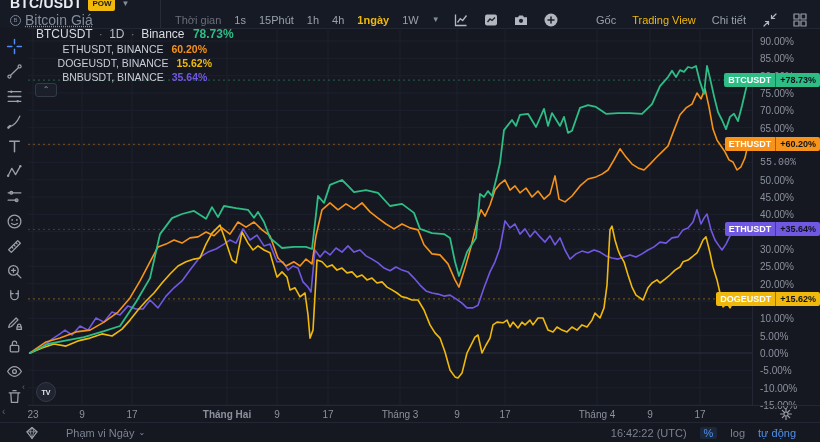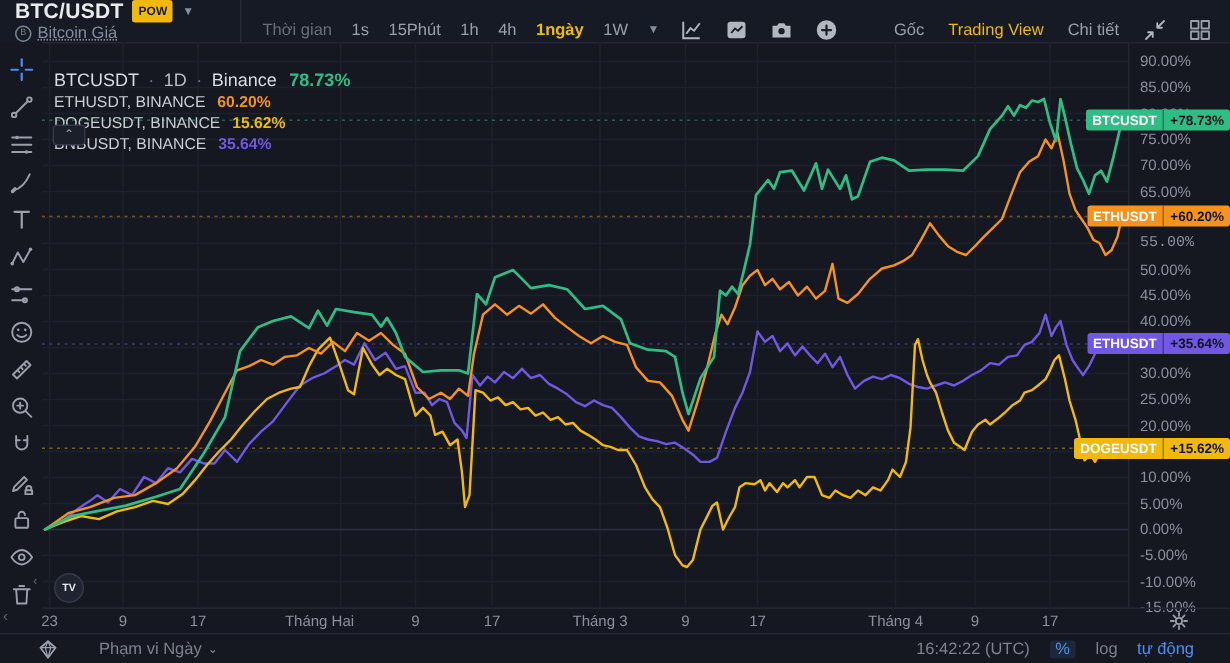"Bitcoin Giá" .coin-link { font-size: 11px -> 14px }
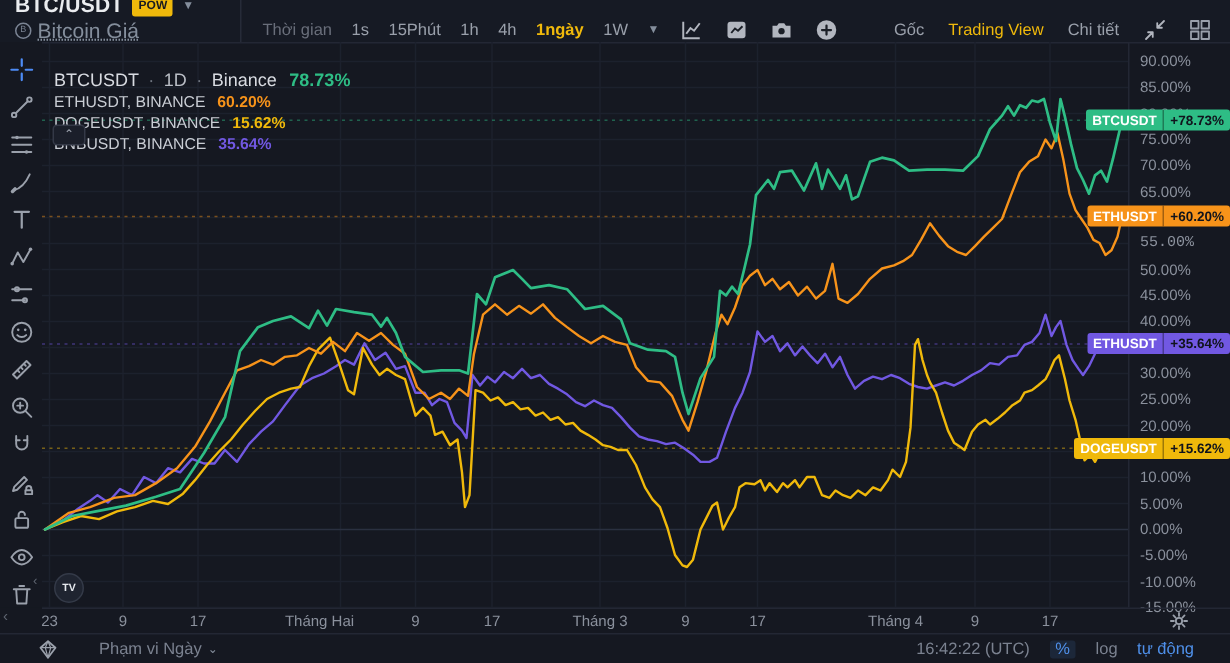"BTCUSDT · 1D · Binance" .legend { text-align: none -> center; top: 46px -> 27px }
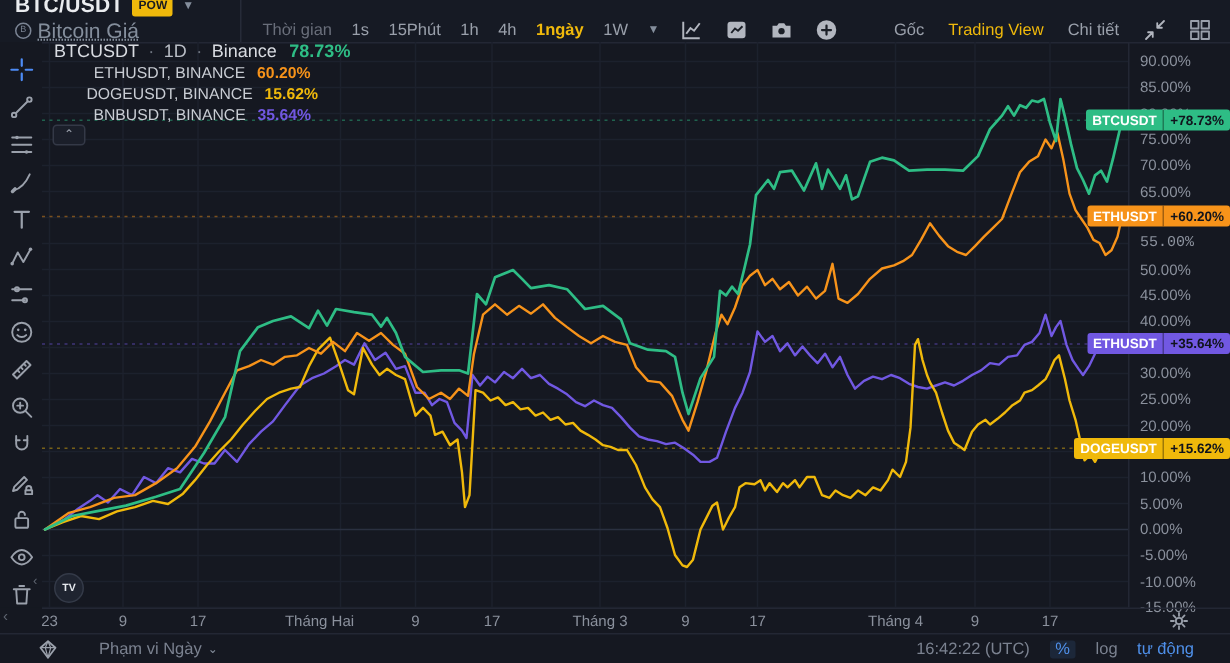"Tháng Hai" span.xtick { font-weight: none -> bold; left: 185px -> 199px }
